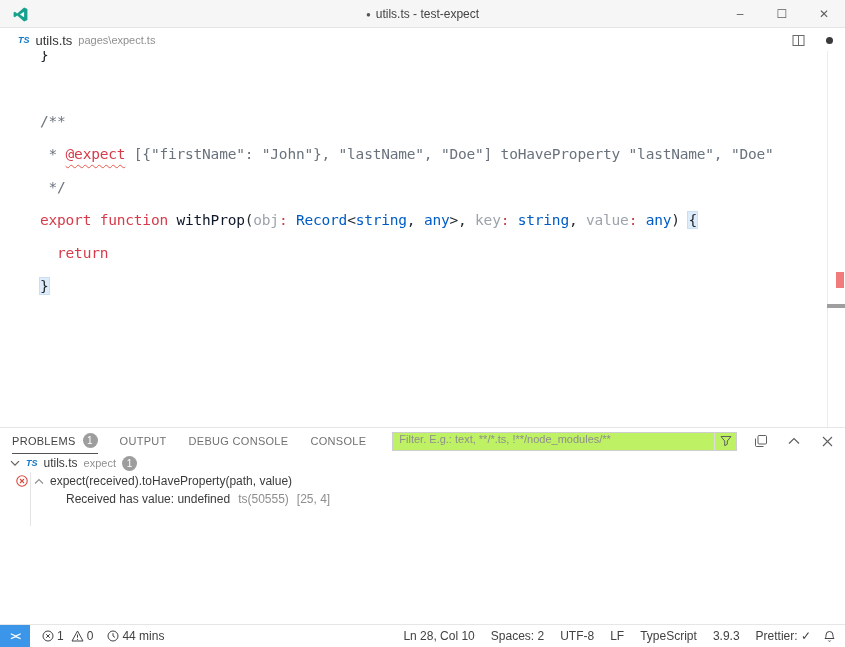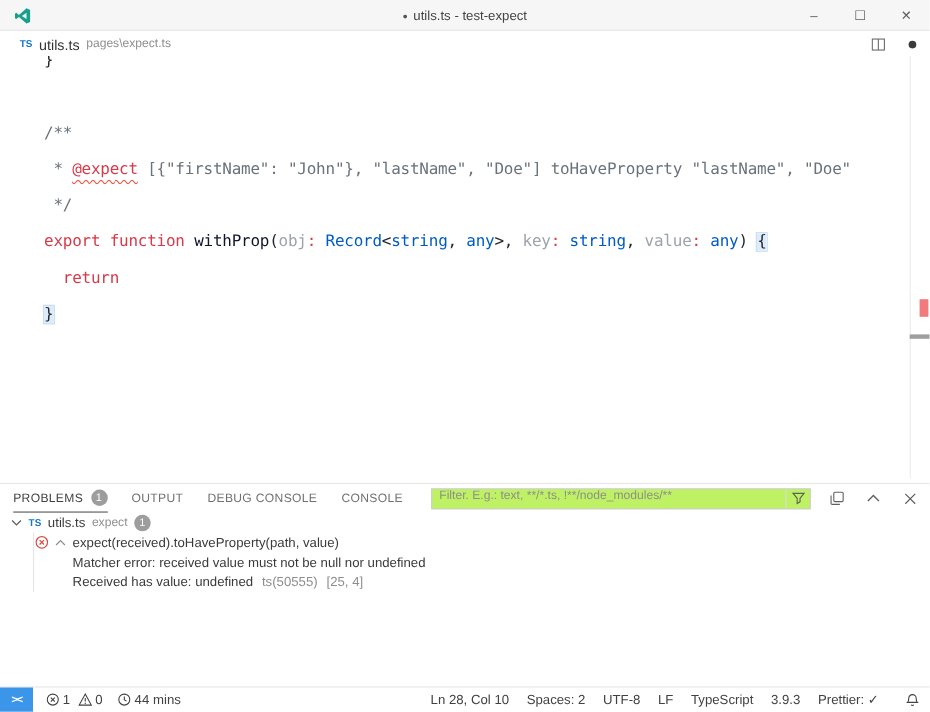"TS" .ts-badge { font-style: none -> italic }
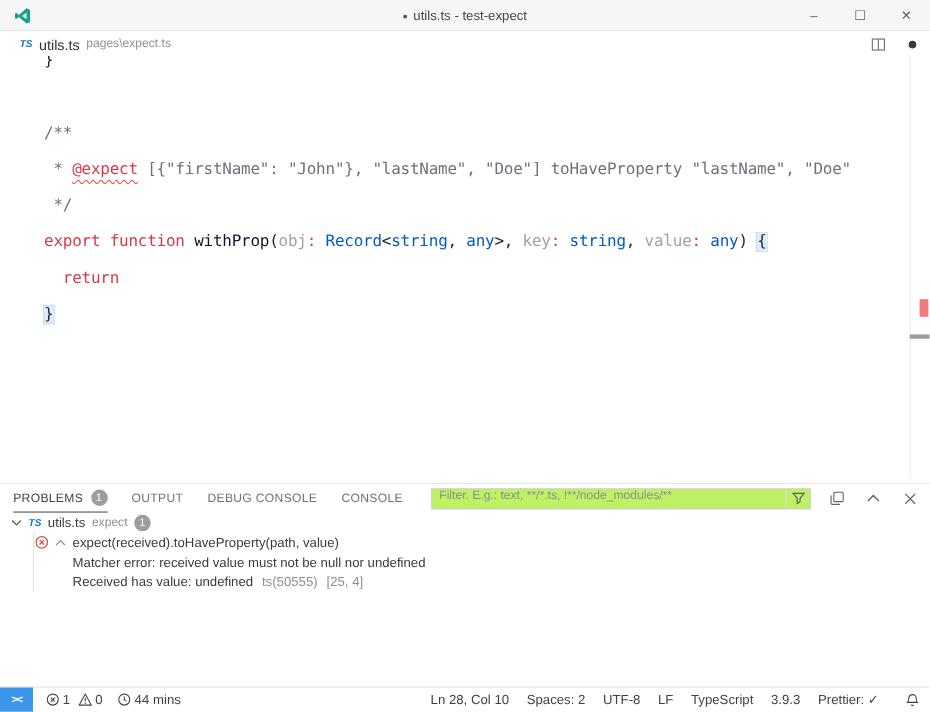"PROBLEMS" .panel { top: 439px -> 427px }
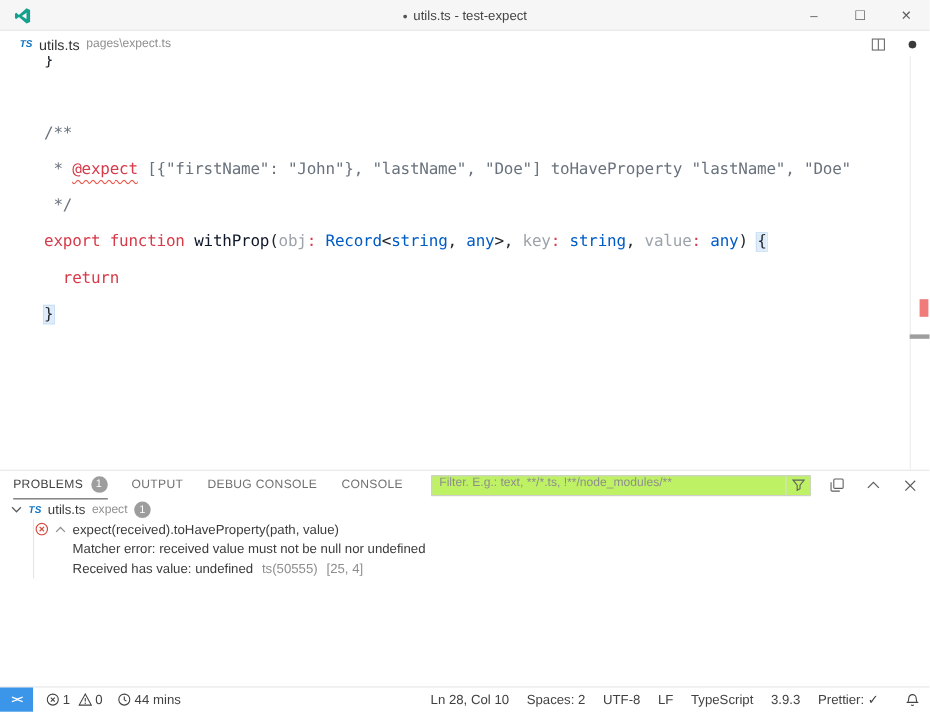"expect(received).toHaveProperty(path," .prob-row { padding-left: 32px -> 16px }
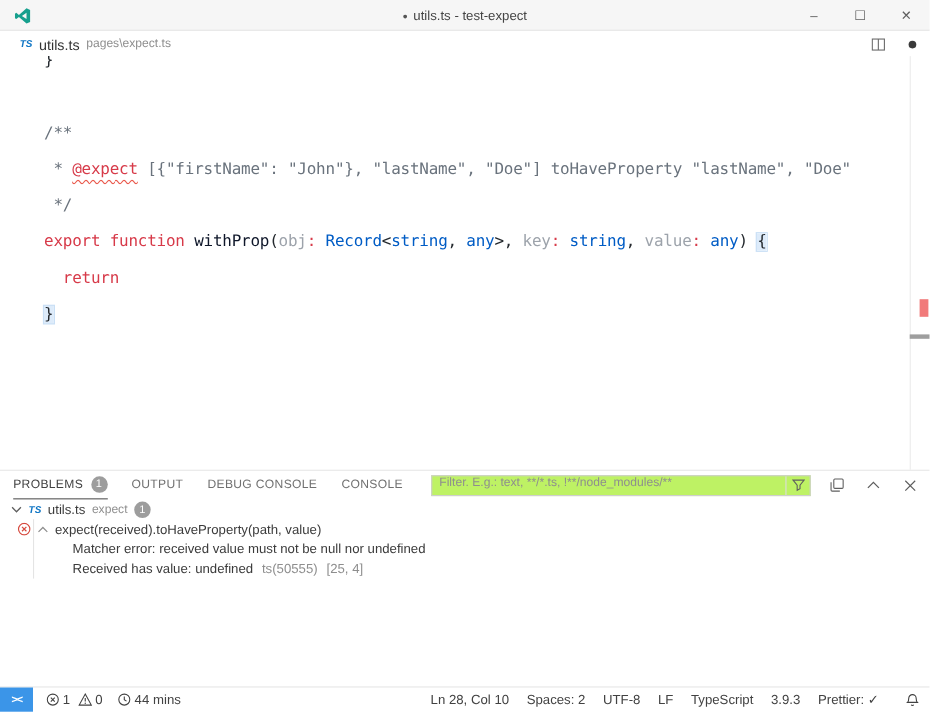"Matcher error: received value must" div.tree-row { html: <div> <span>Matcher error: received value must not be null nor undefined</span> </div> -> none }
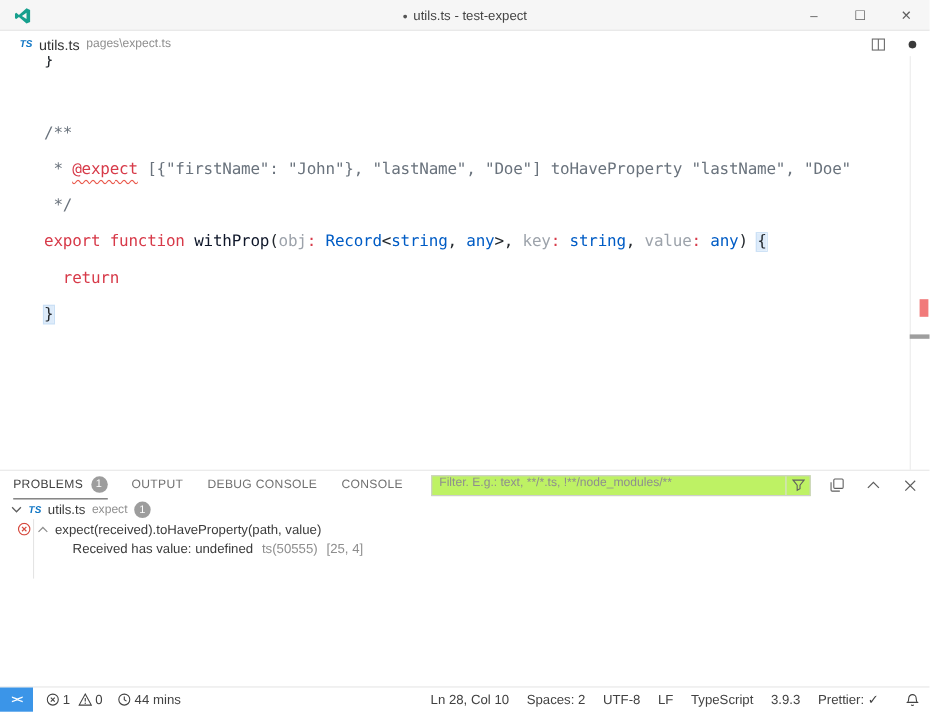"Ln 28, Col 10" .sb-right { margin-right: 22px -> 10px }
